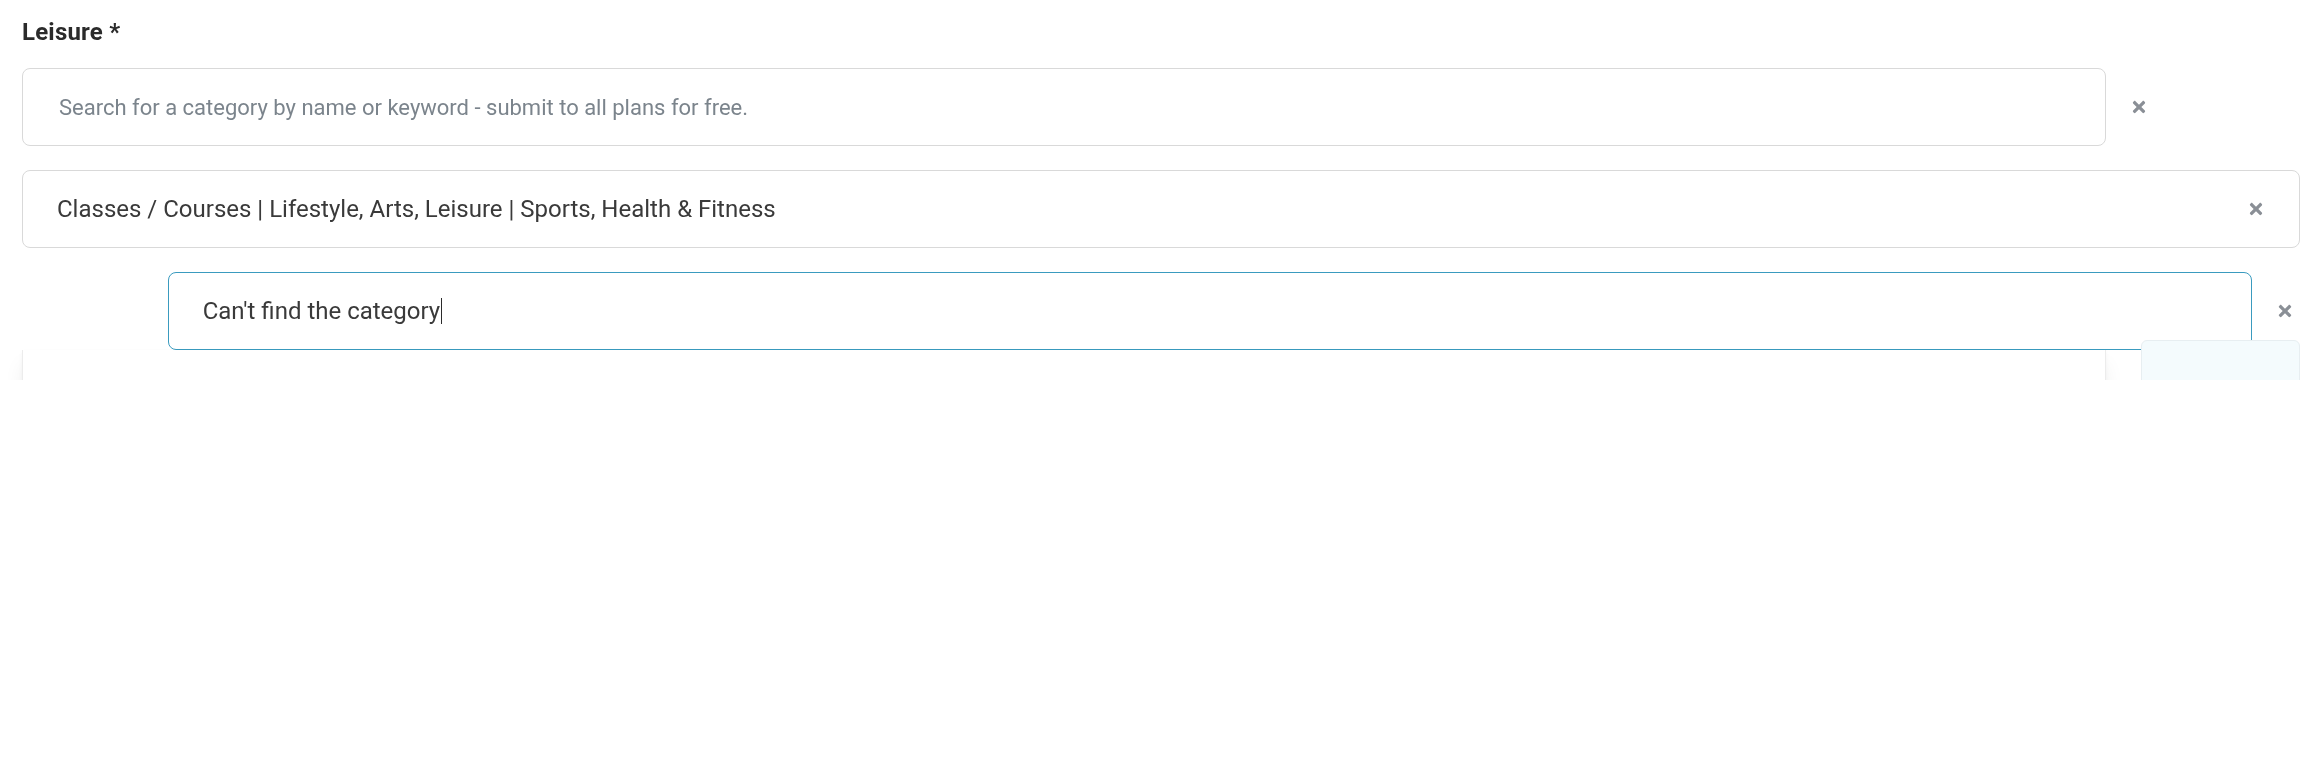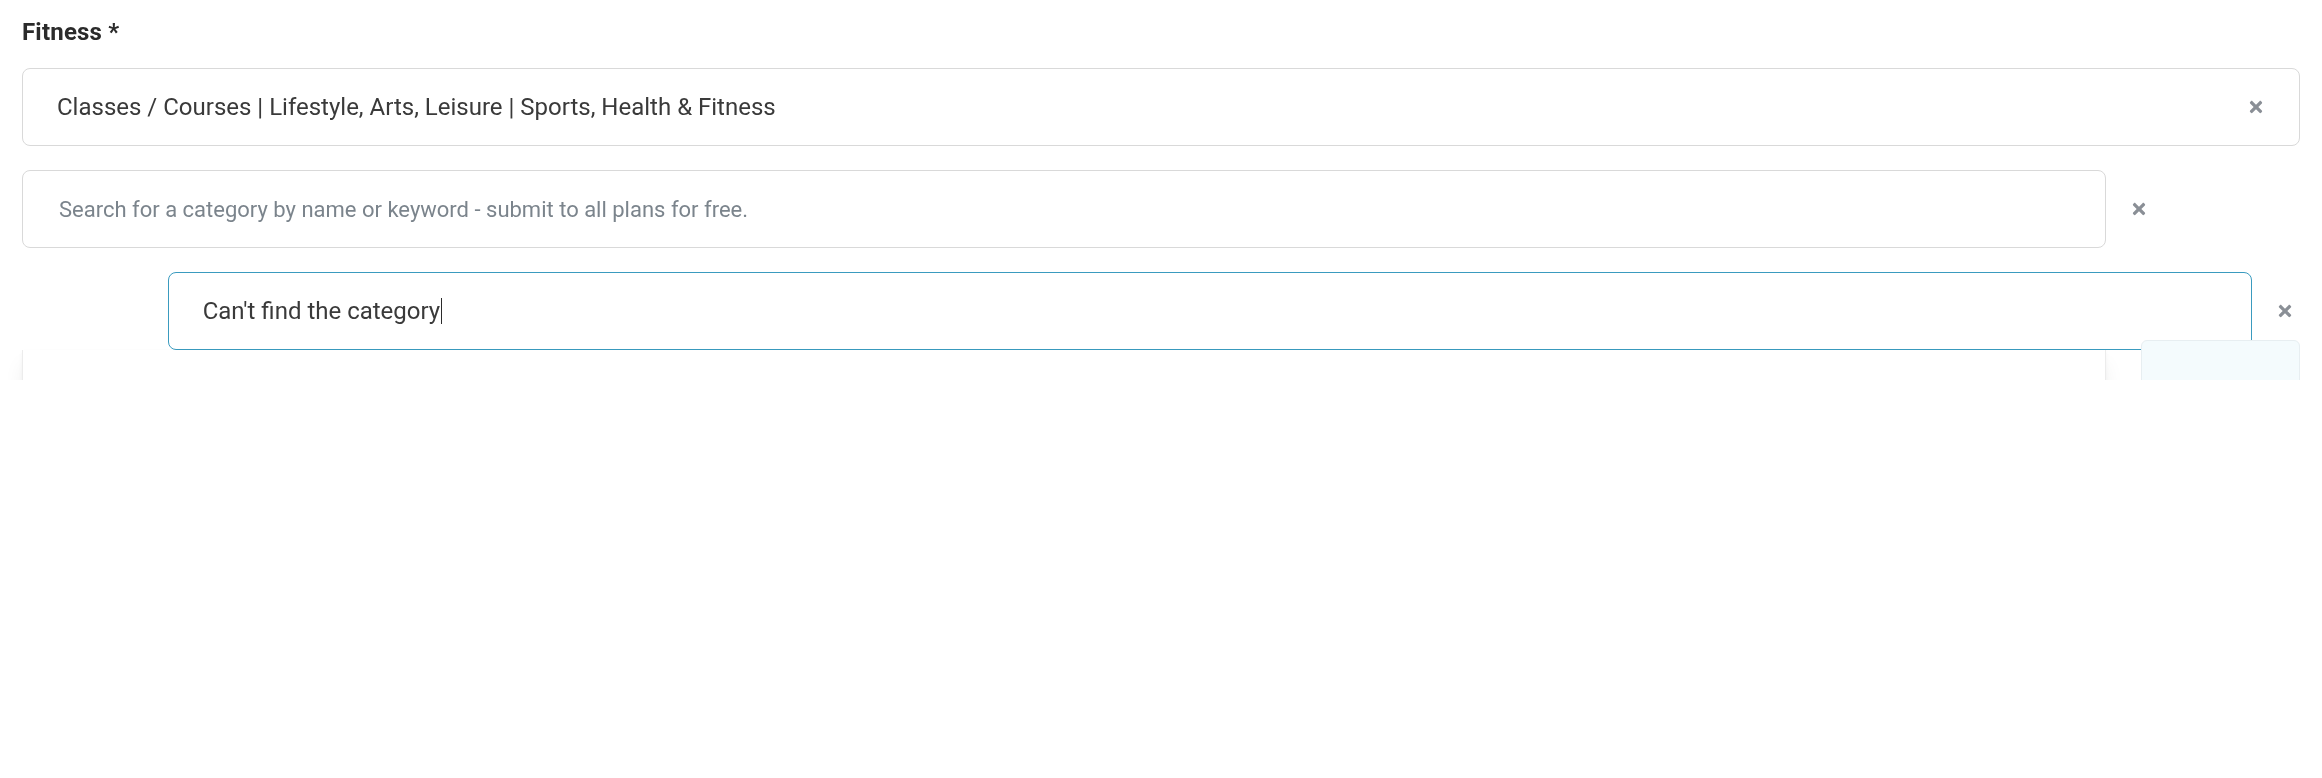"Fitness *" div.field-label { text: Fitness -> Leisure }
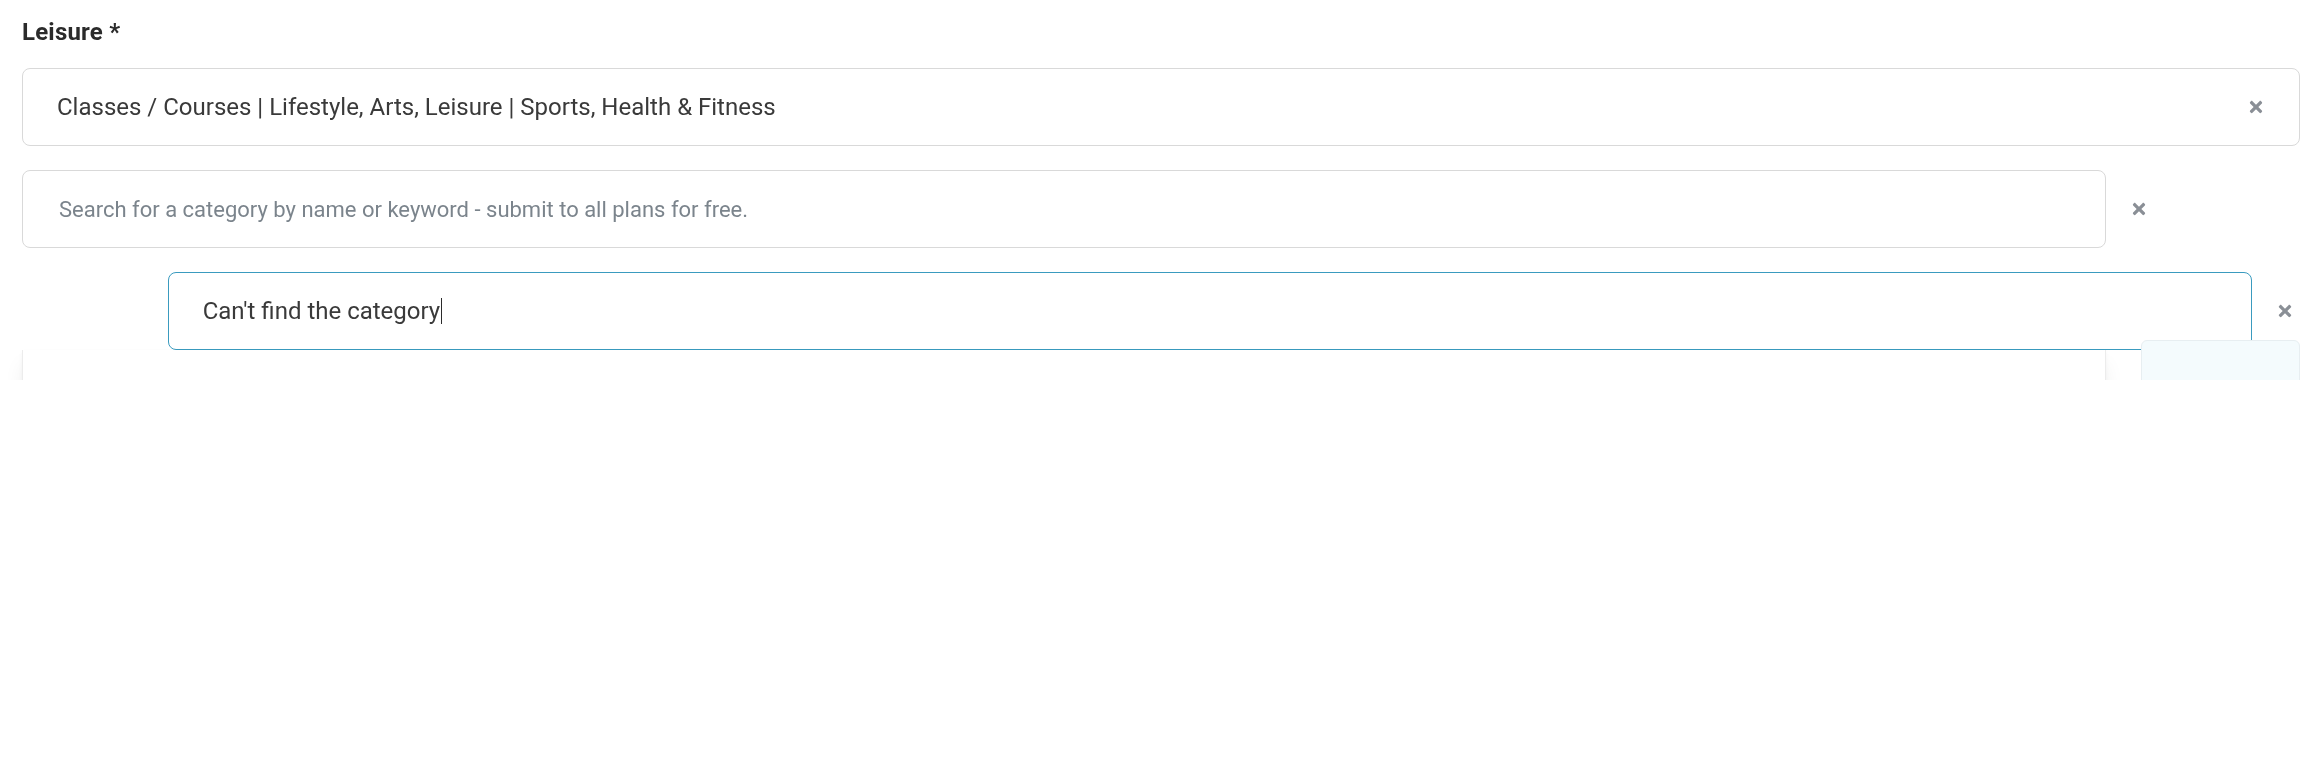"Classes / Courses | Lifestyle," div.row { order: before "Search for a category by" -> after "Search for a category by" }
